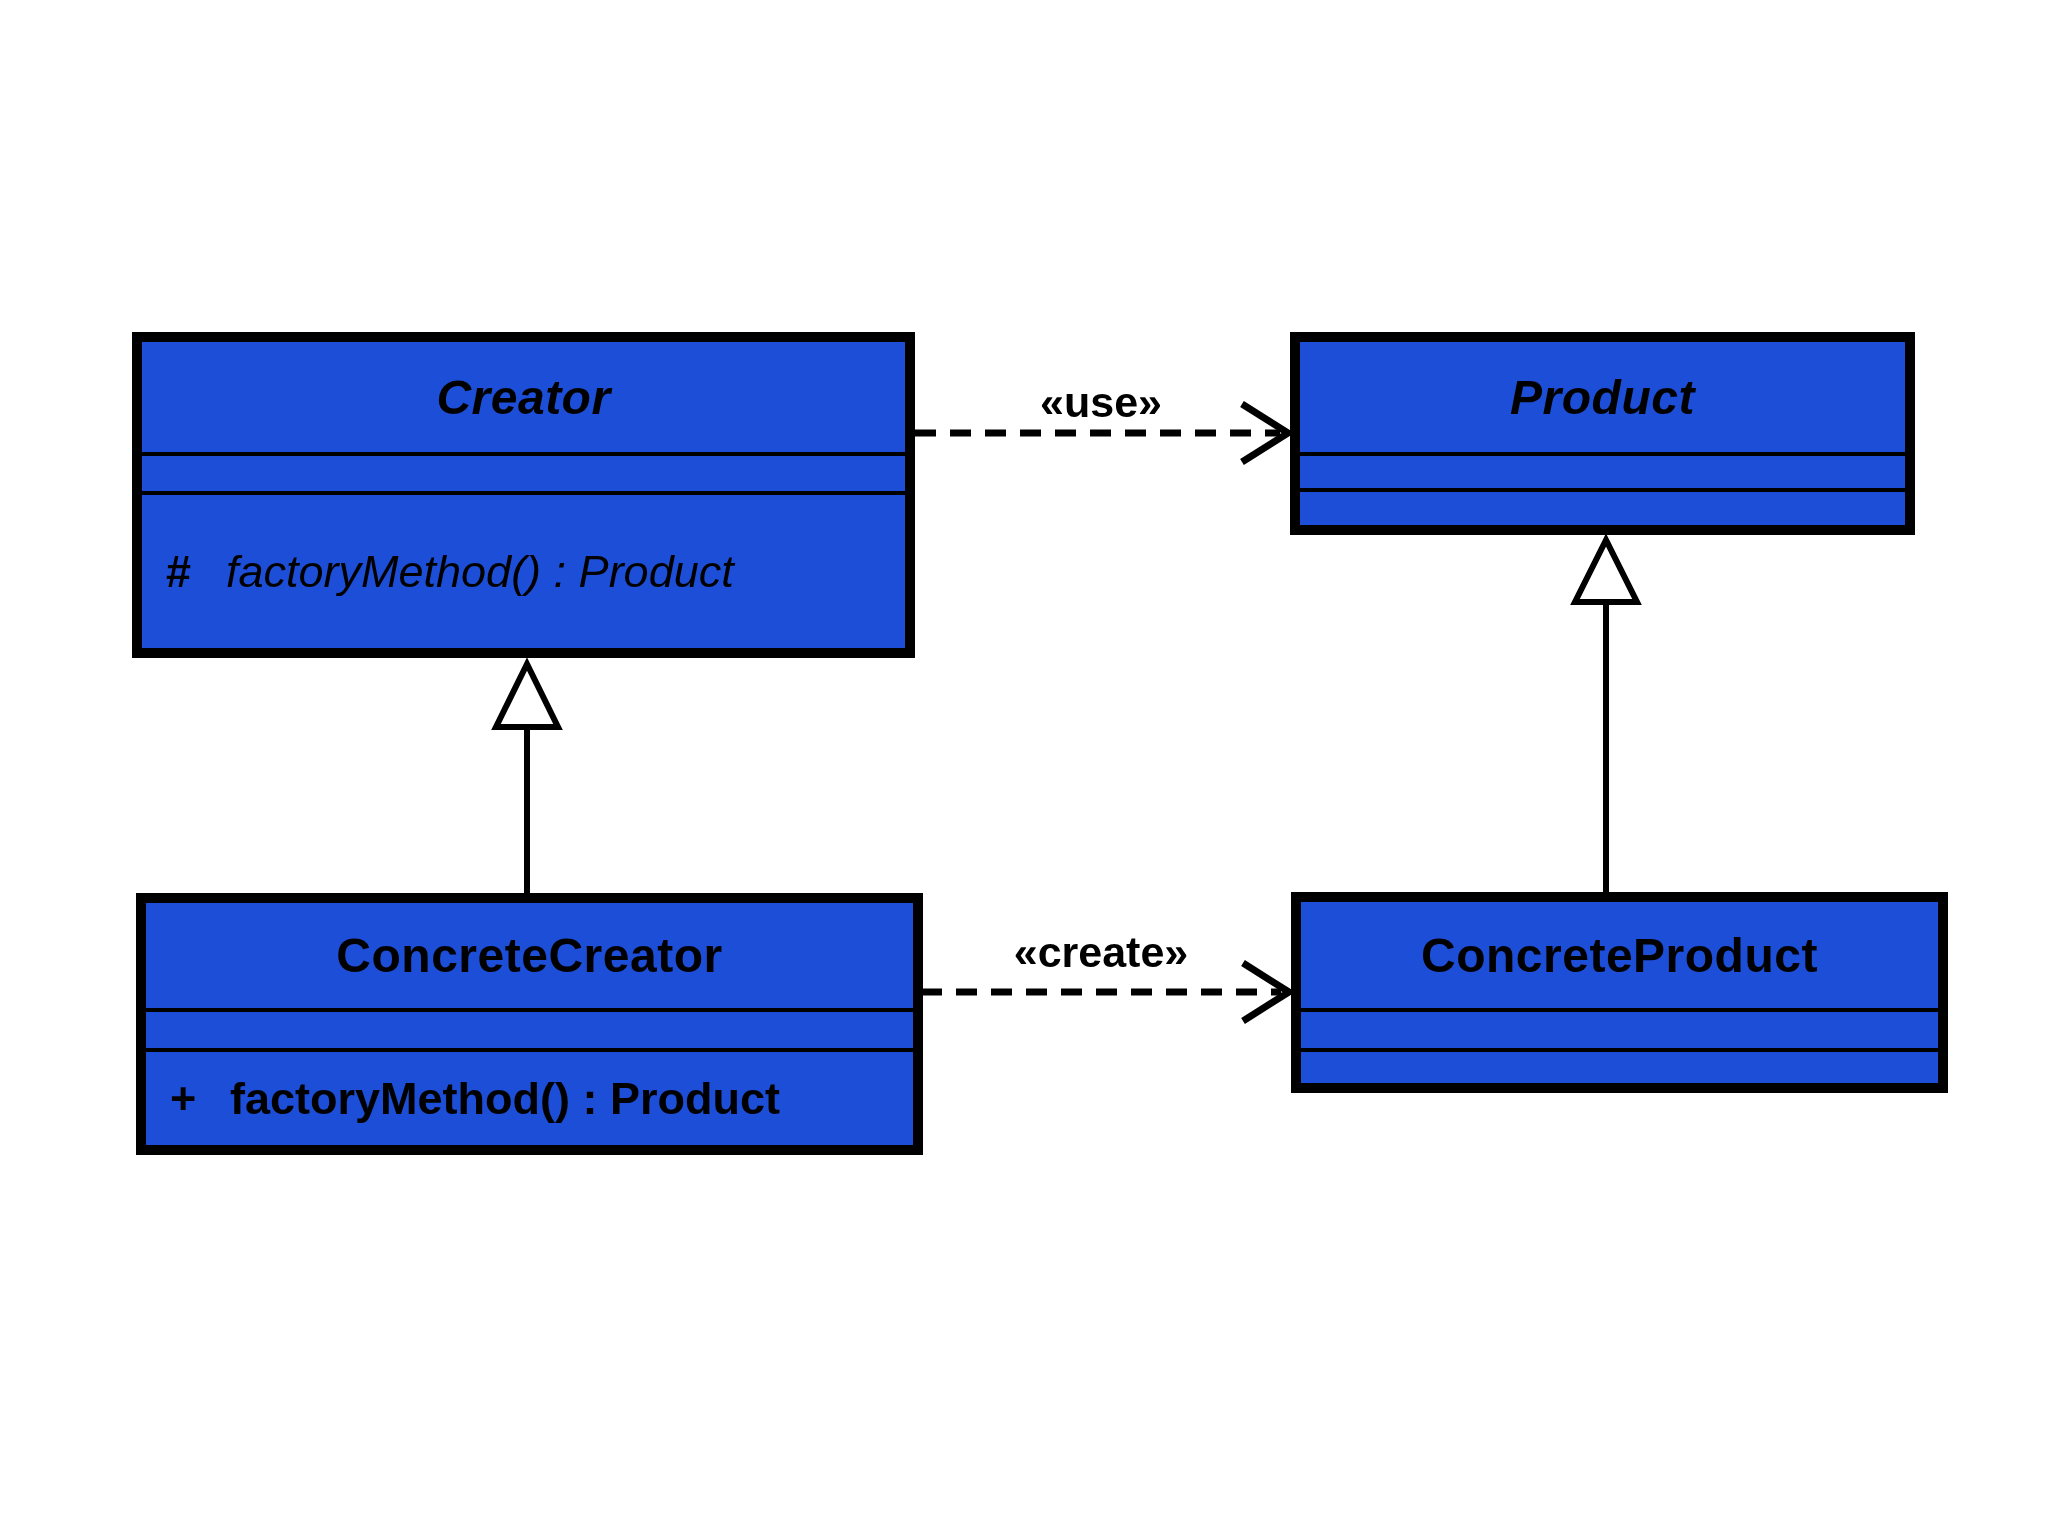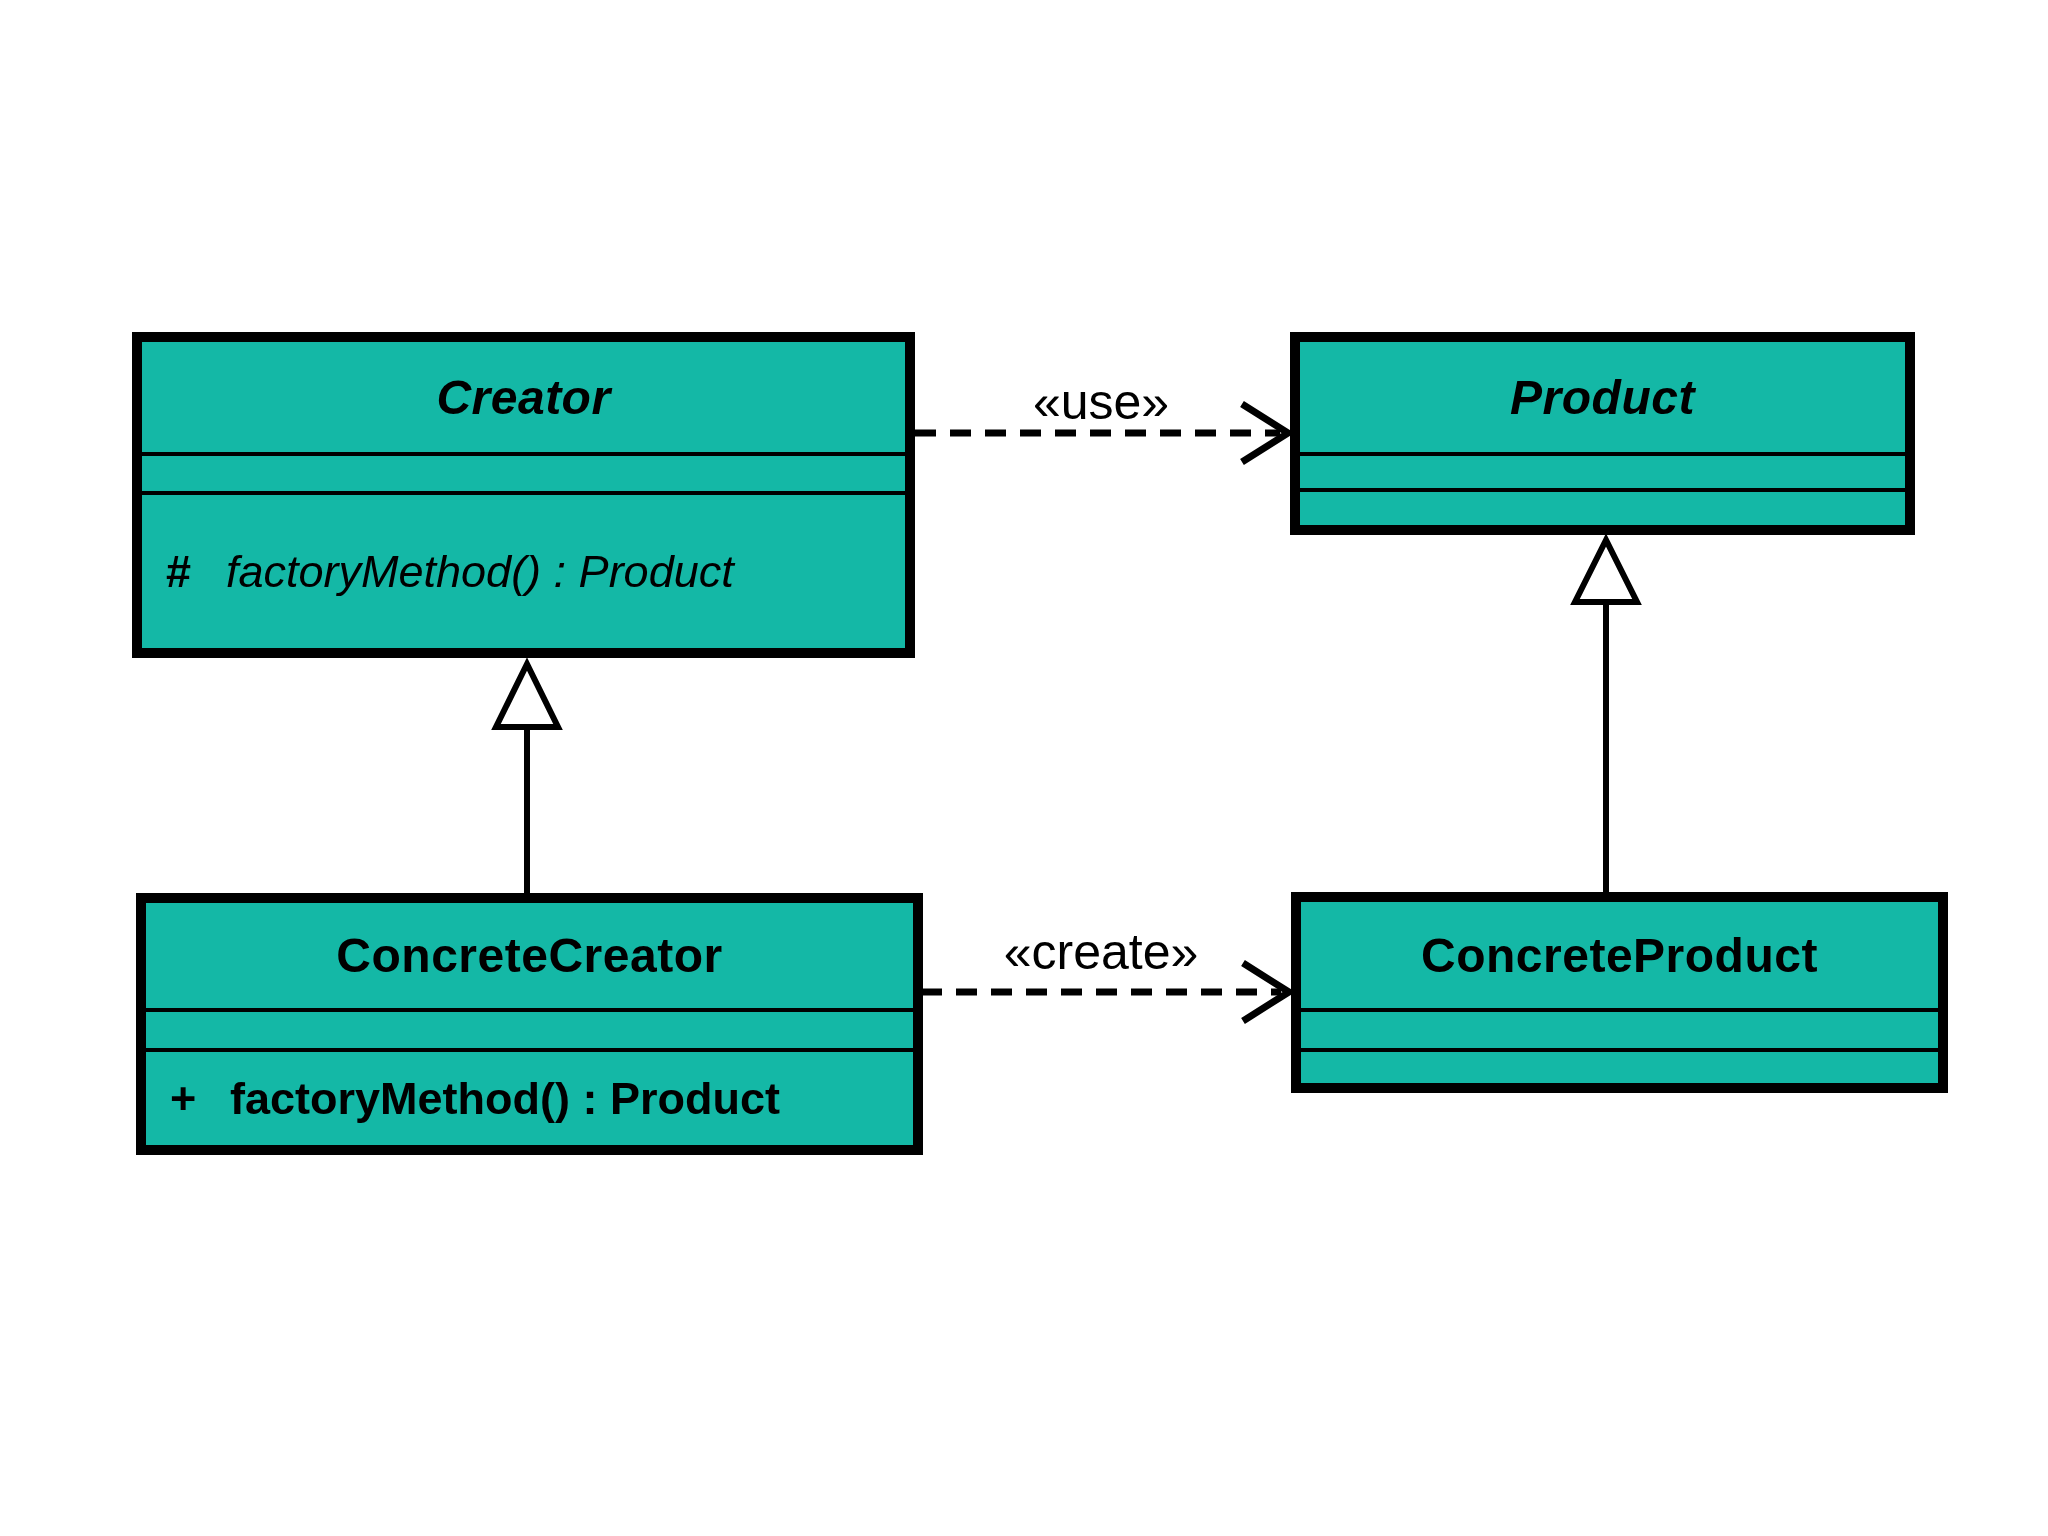"Creator" .uml-class { background: #14b8a6 -> #1d4ed8 }
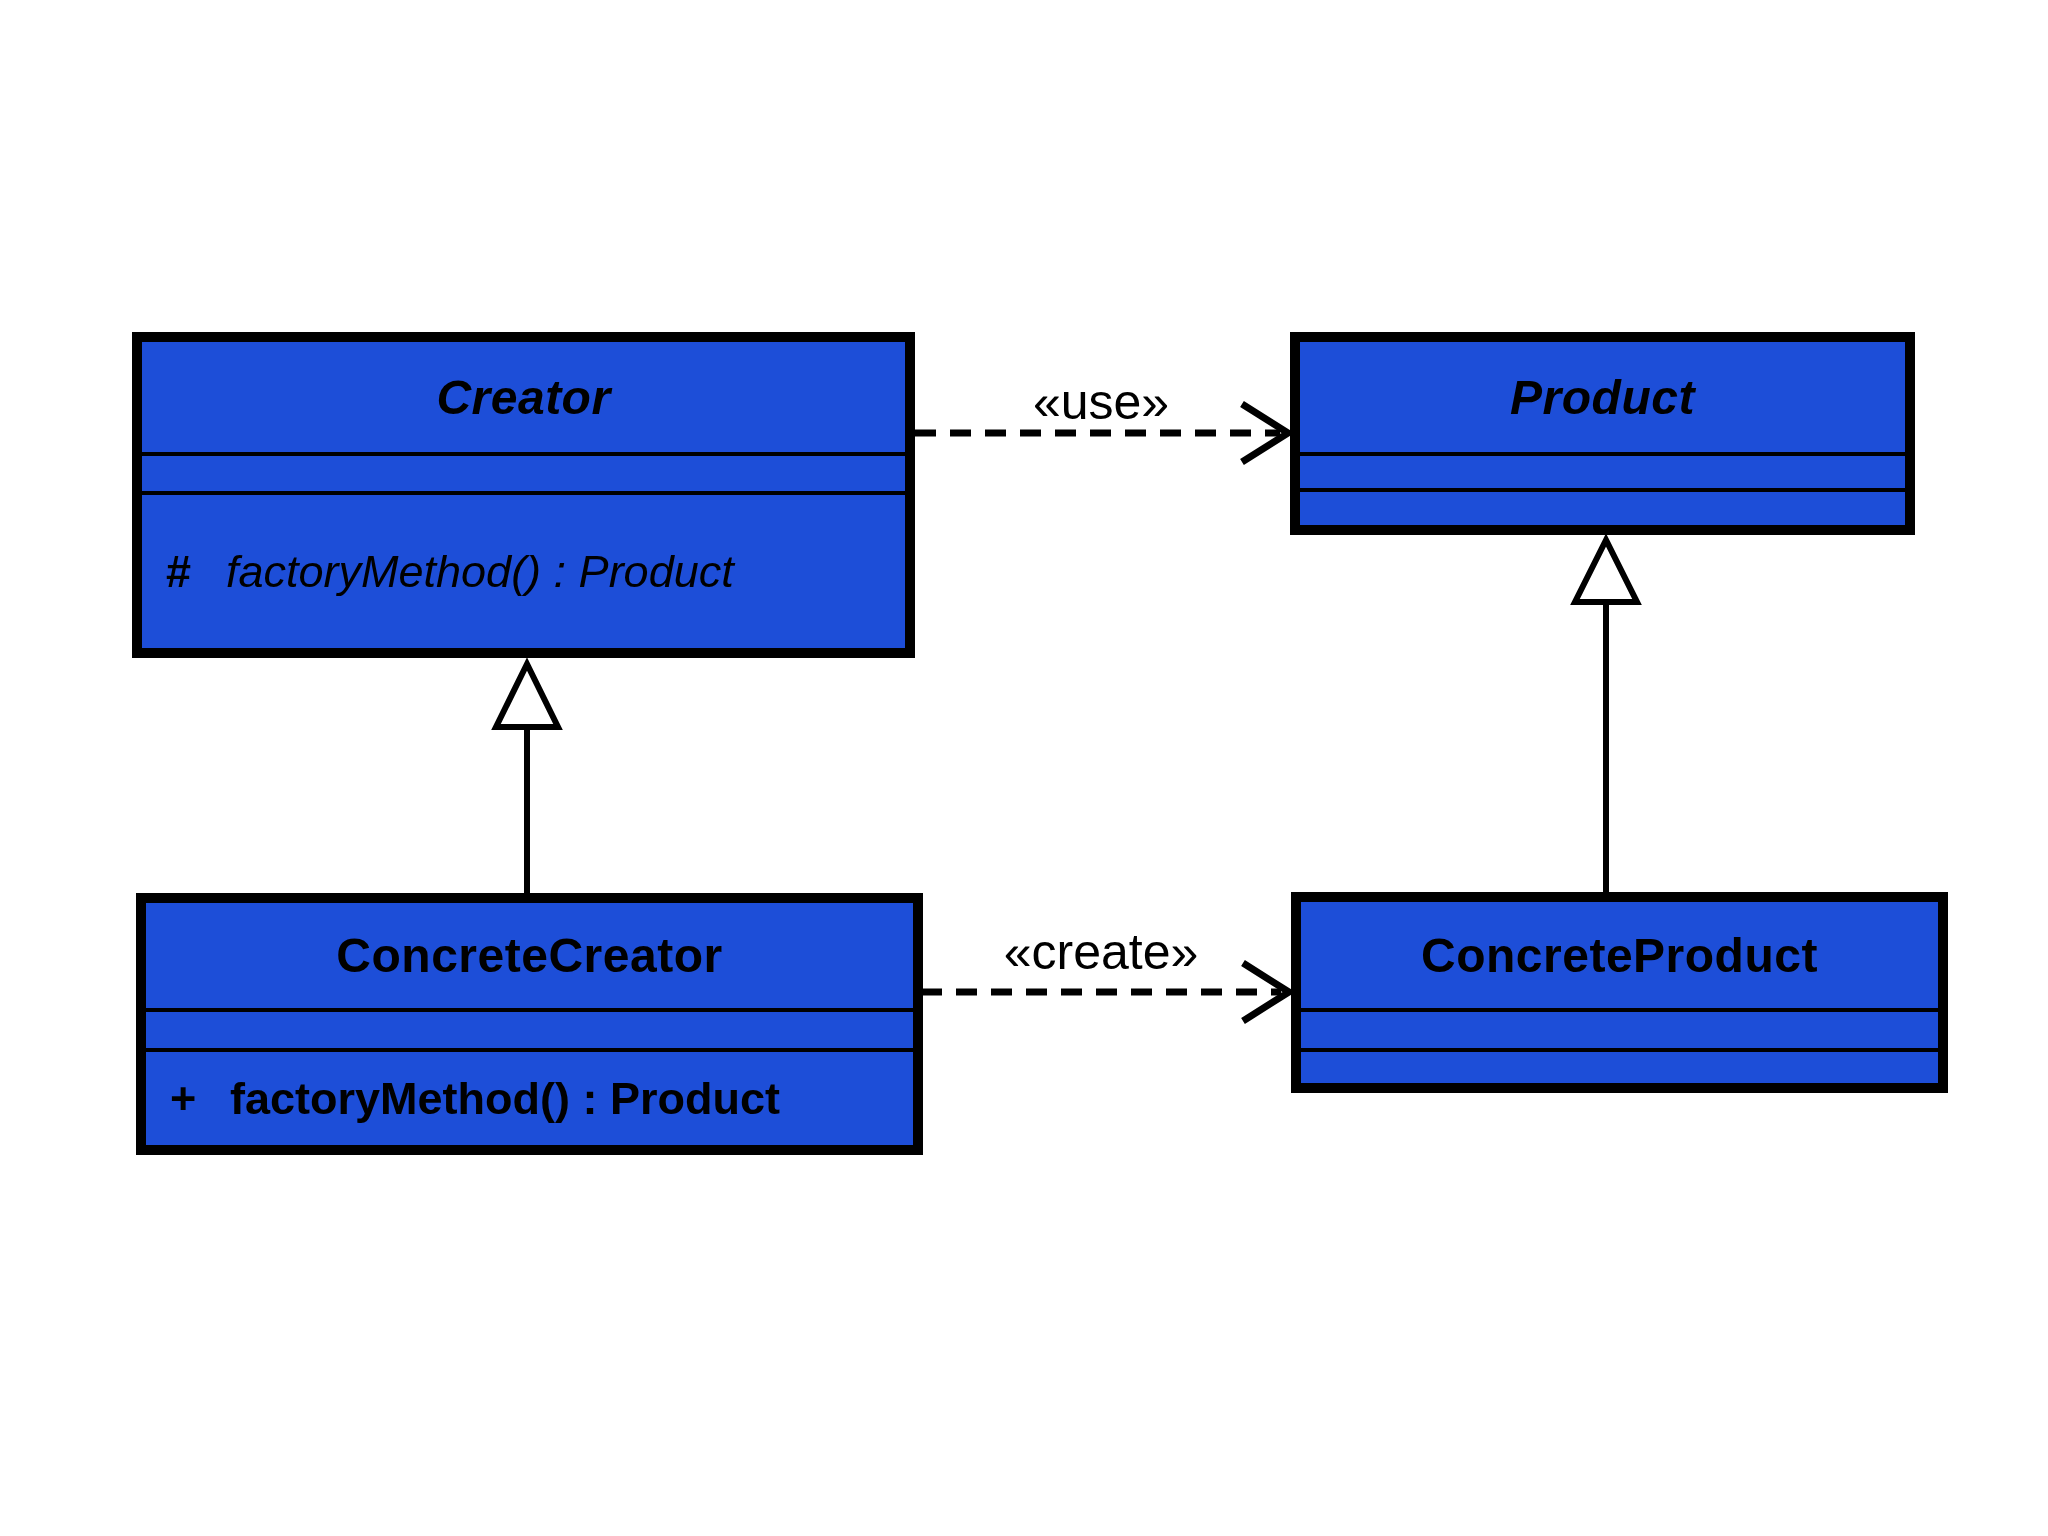"«use»" .dep-label { font-size: 50px -> 43px; font-weight: normal -> bold }
